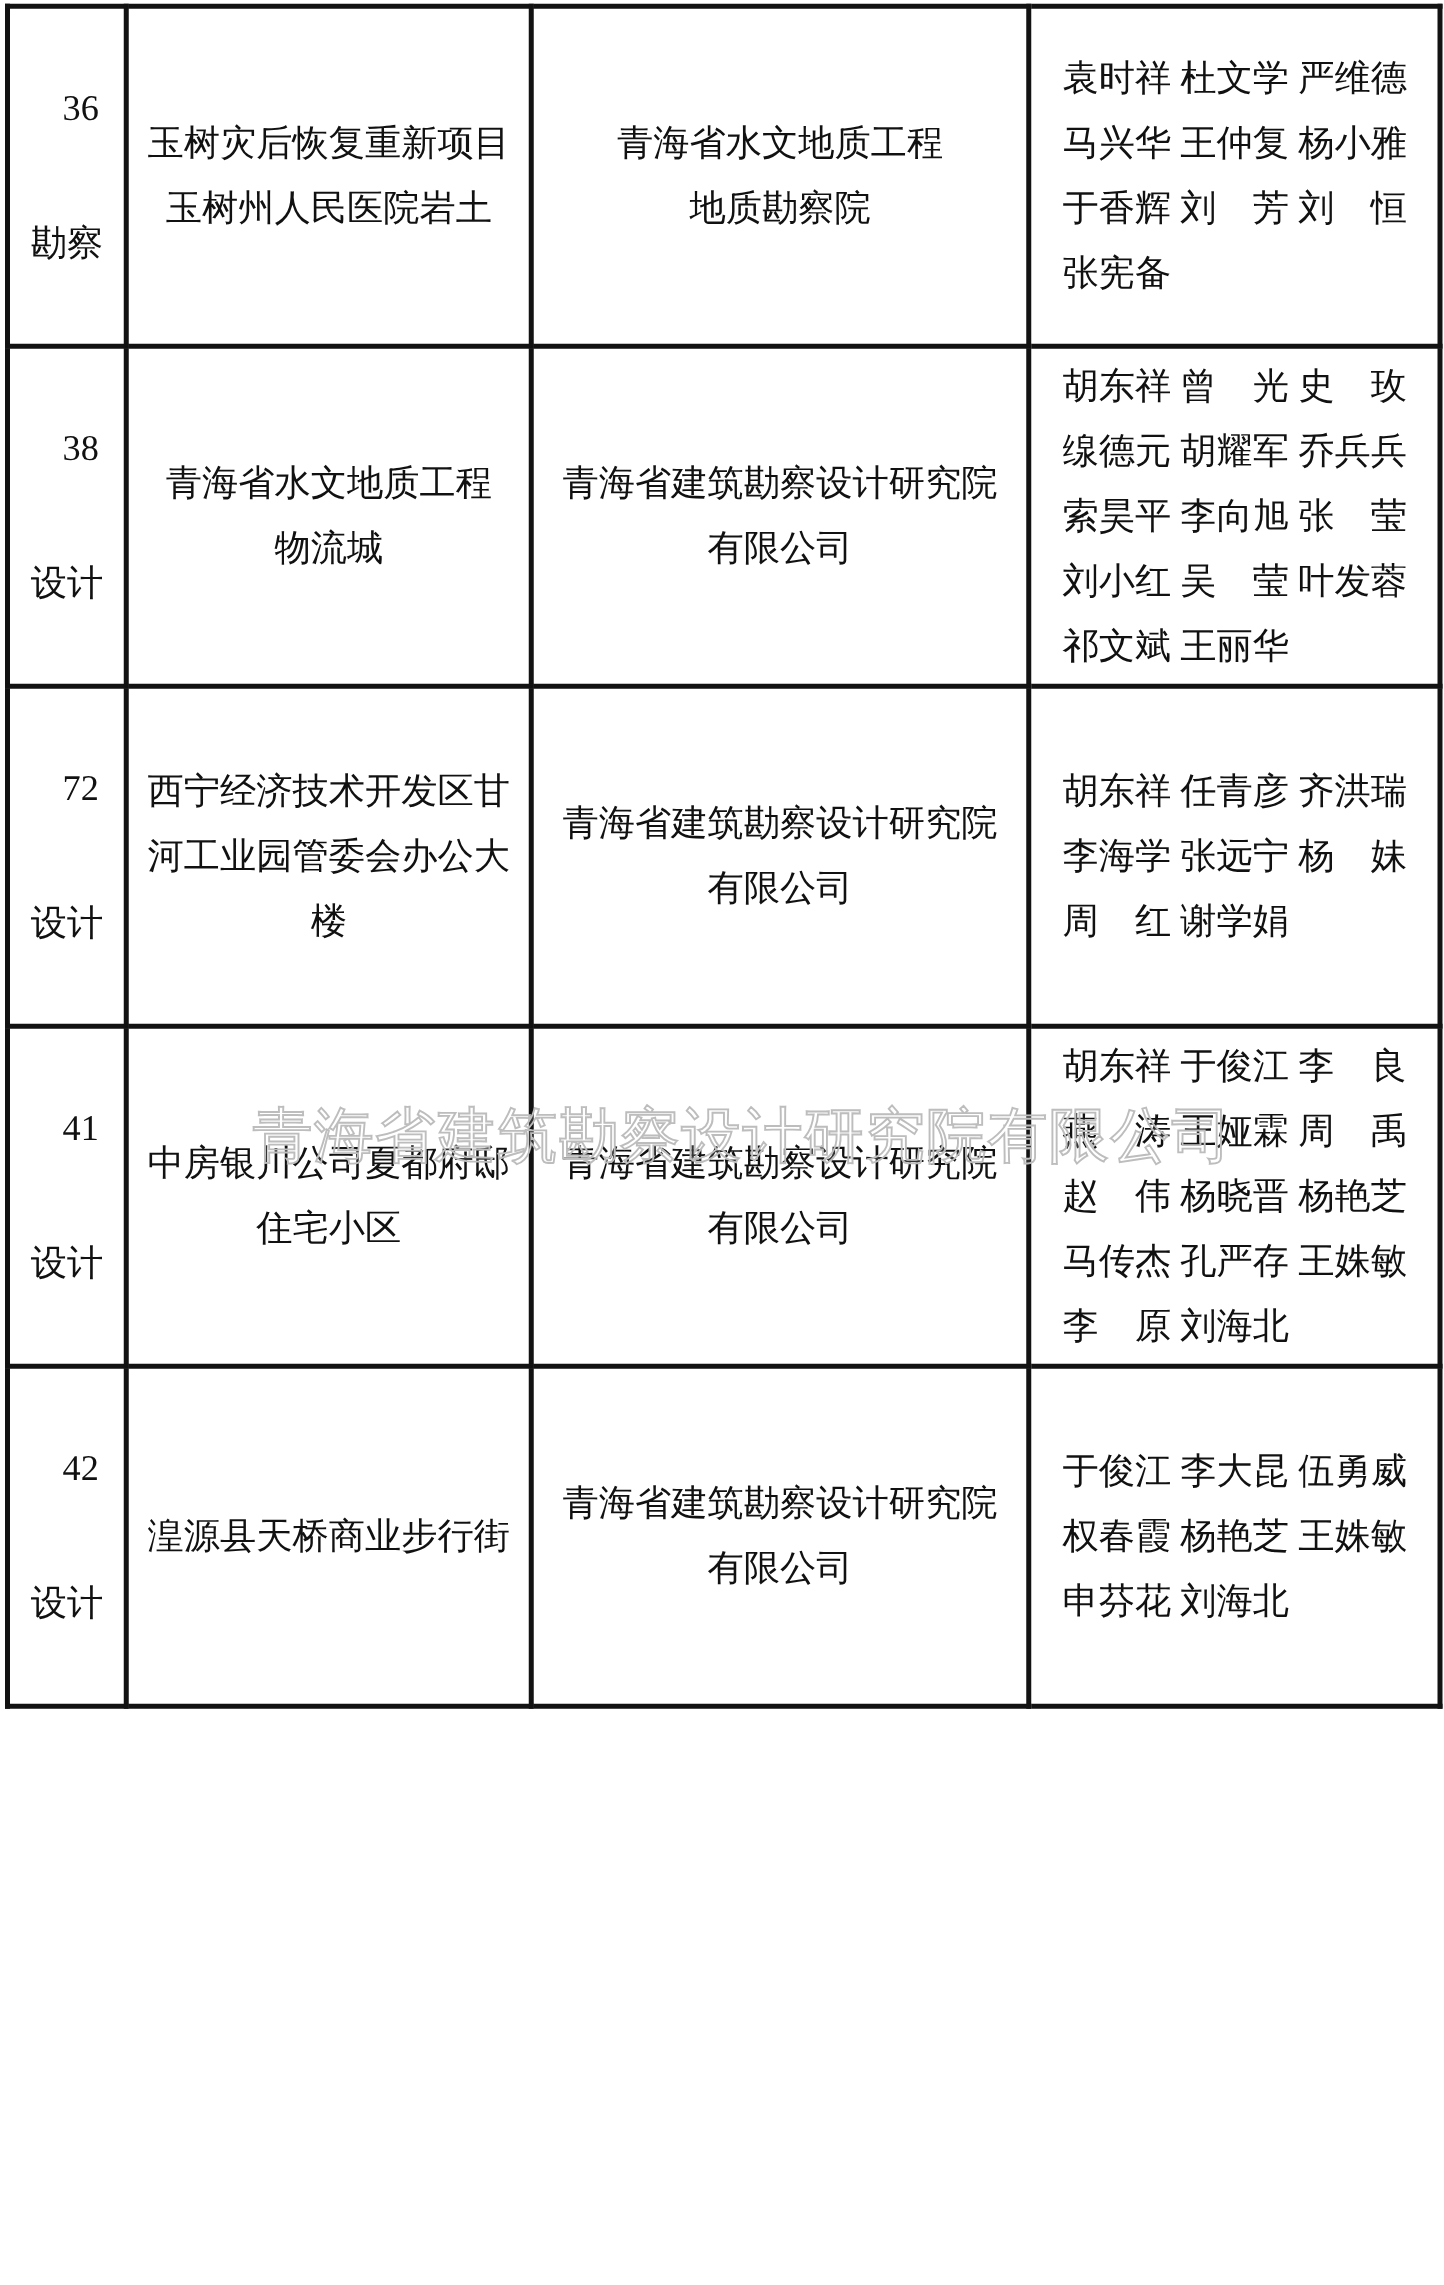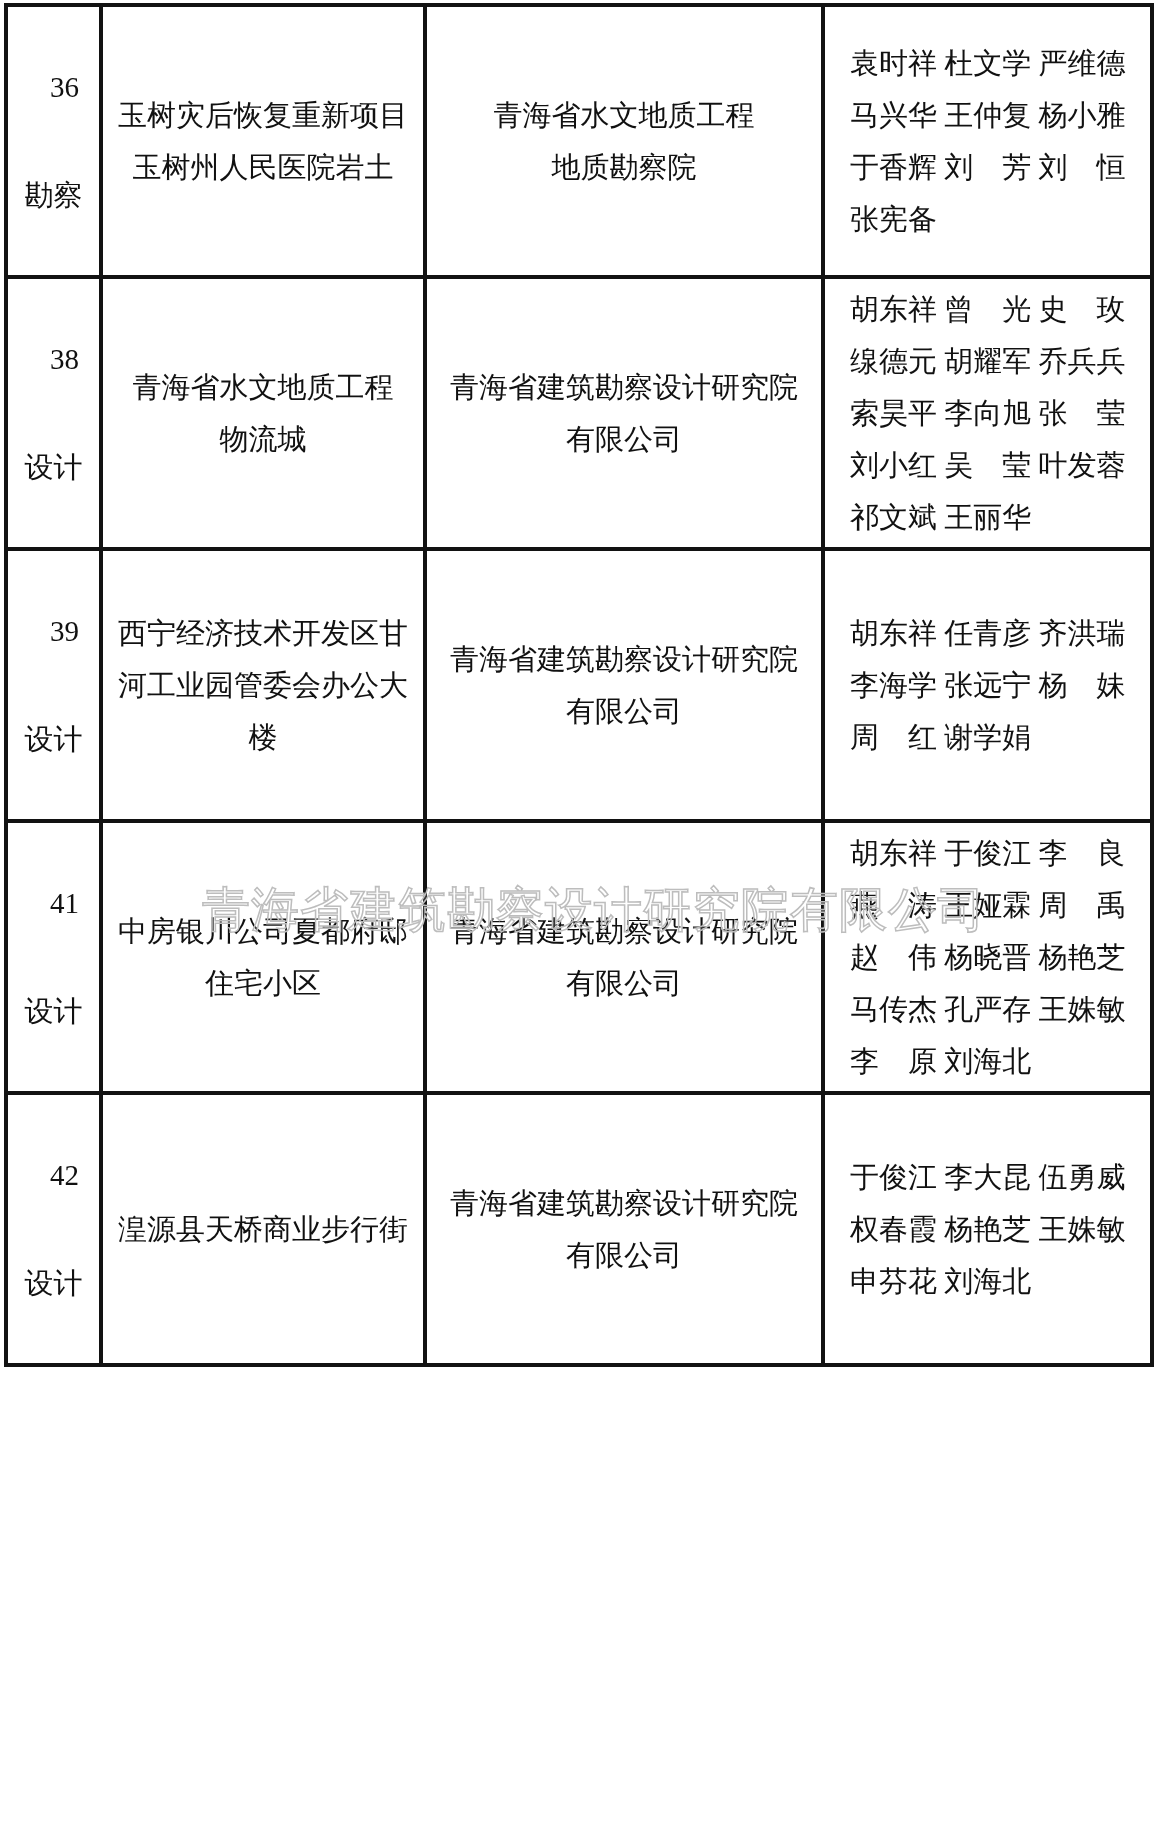"39" span.num { text: 39 -> 72 }
